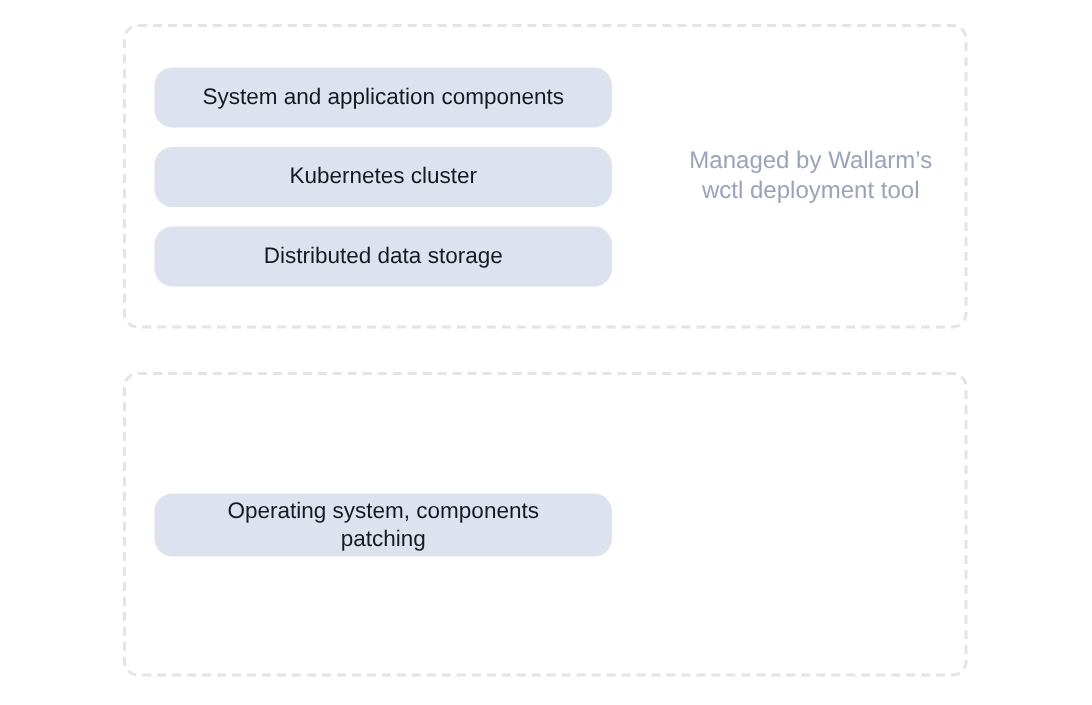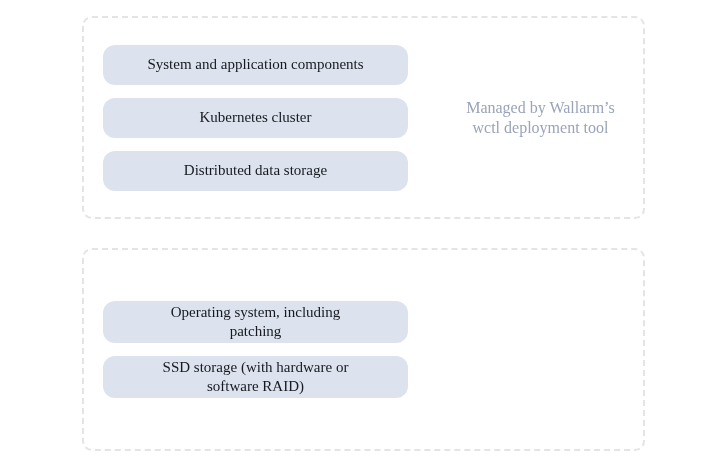"System and application components" .group-box { font-family: Liberation Serif, serif -> none }
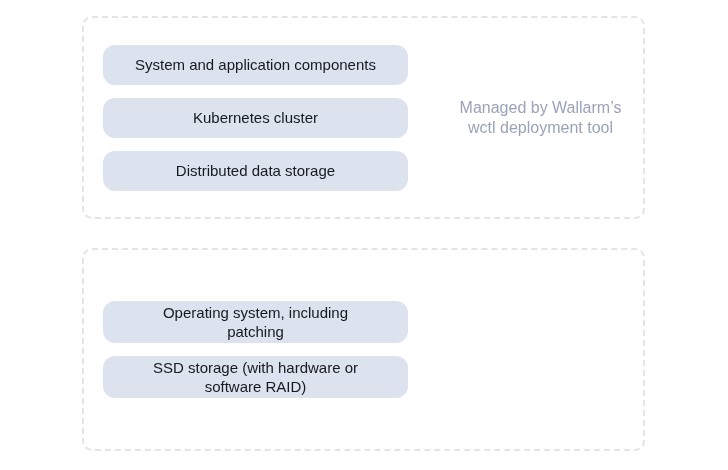"Operating system, including" div.pill { text: including -> components }
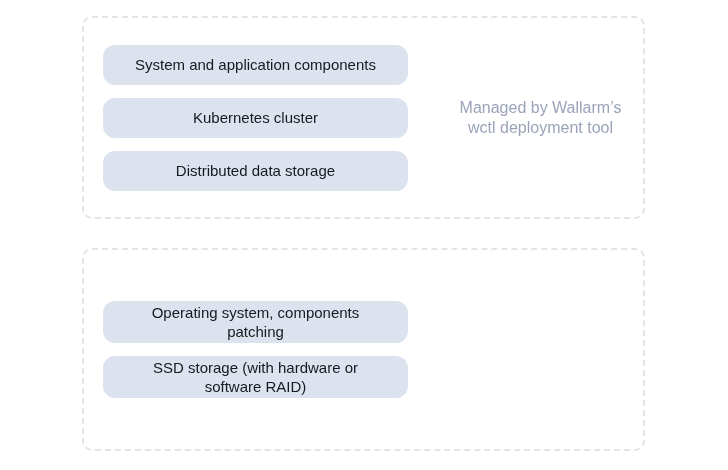"SSD storage (with hardware or" div.pill { html: <div>SSD storage (with hardware or software RAID)</div> -> none }
